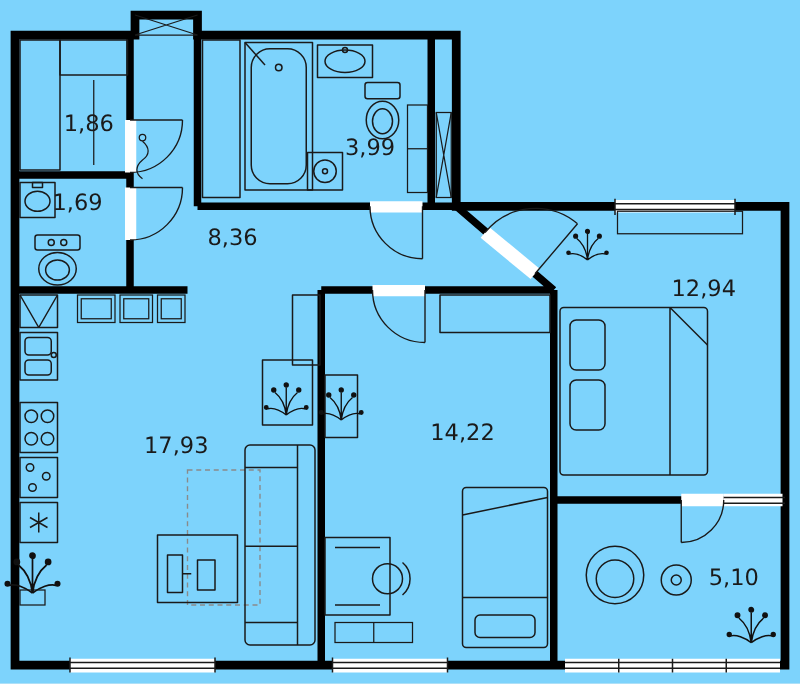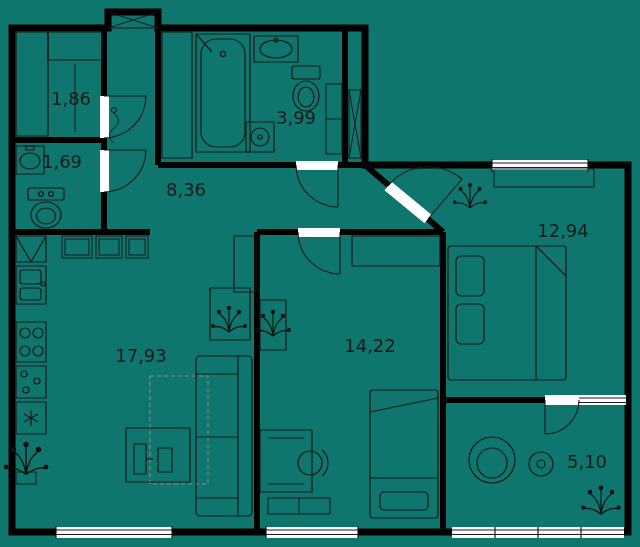"1,86" .stage { background: #0f766e -> #7dd3fc }
